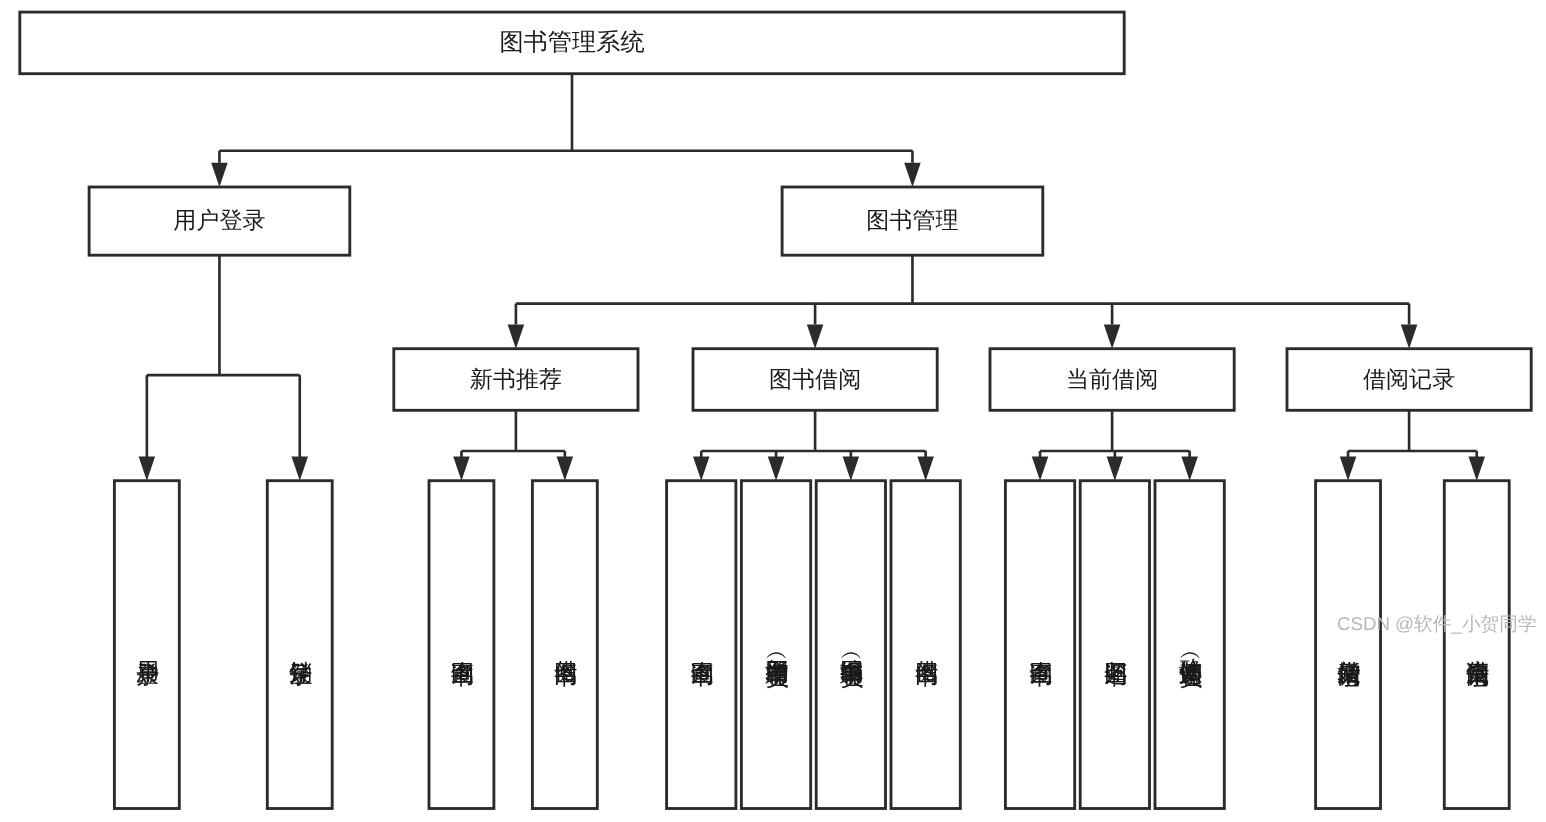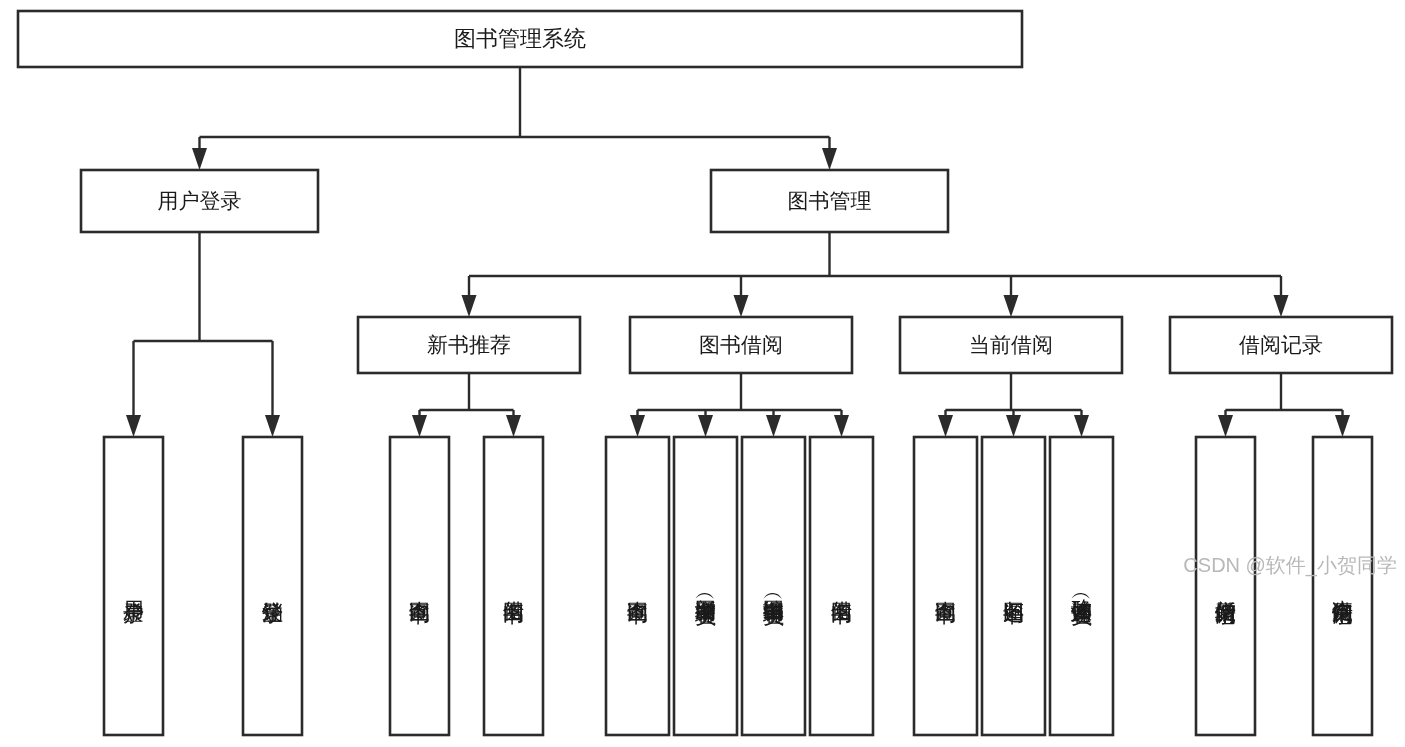"CSDN @软件_小贺同学" .watermark { font-size: 20px -> 17px }
